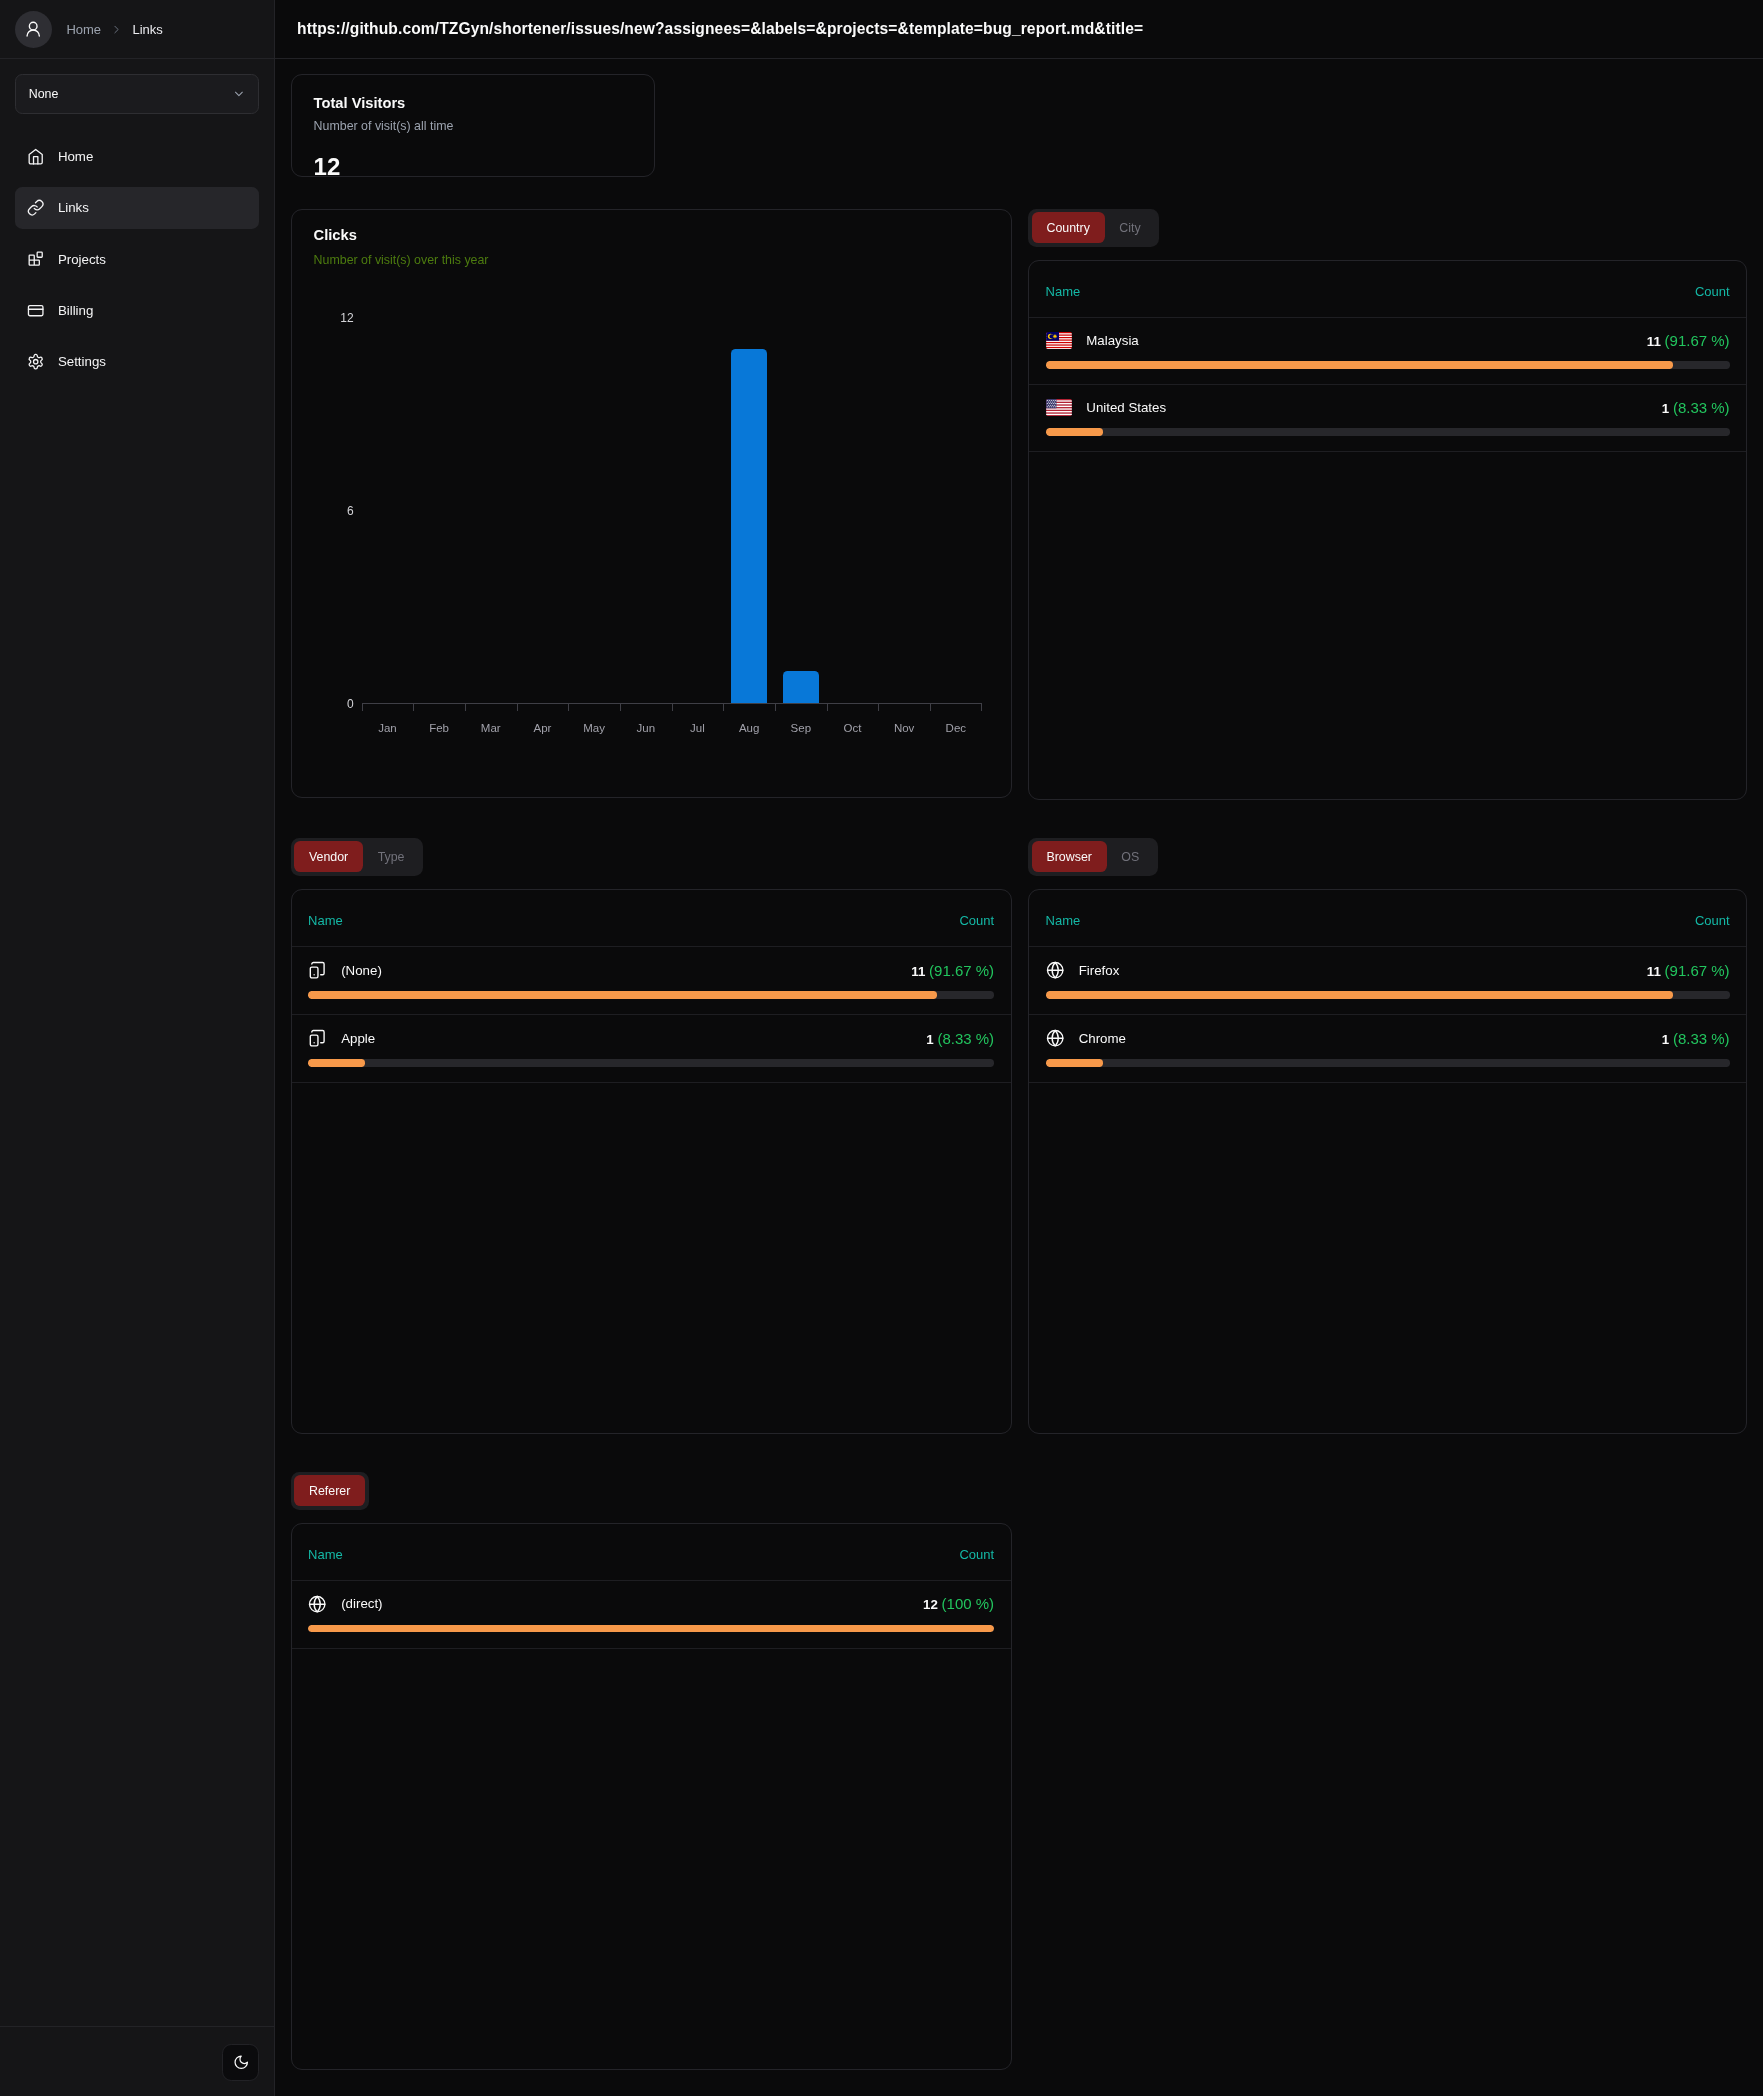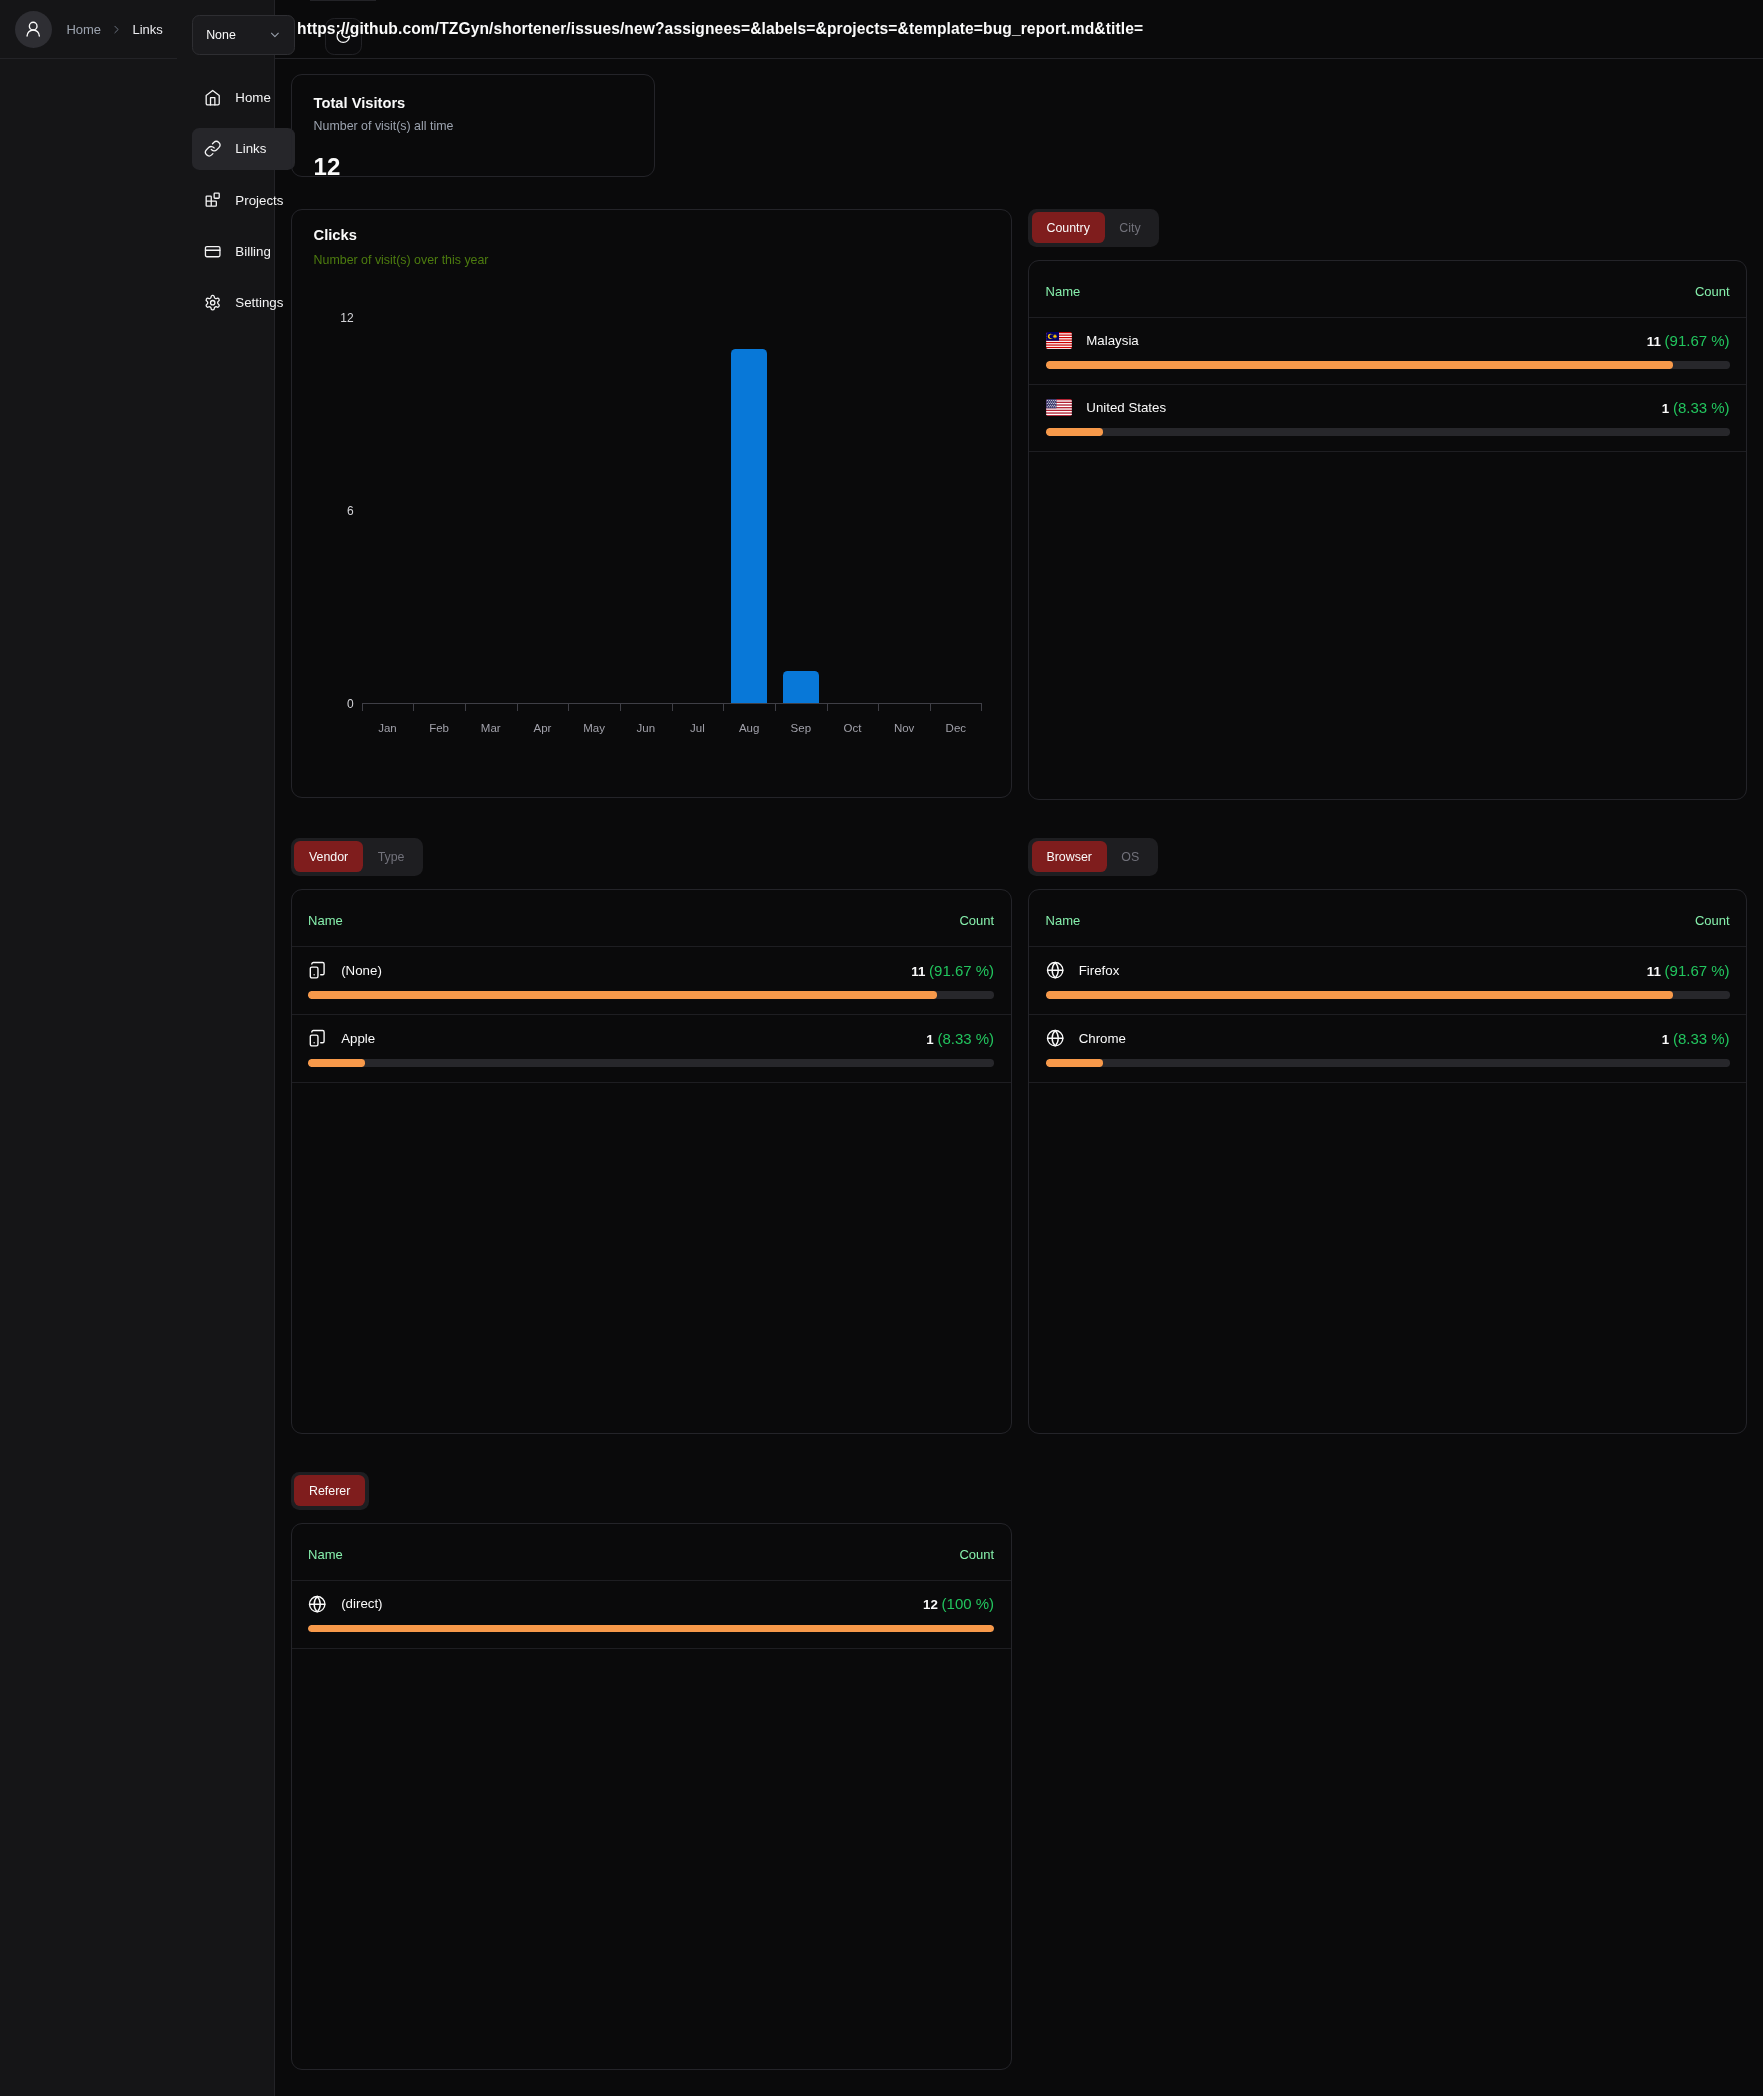"Home" .sidebar { flex-direction: row -> column }
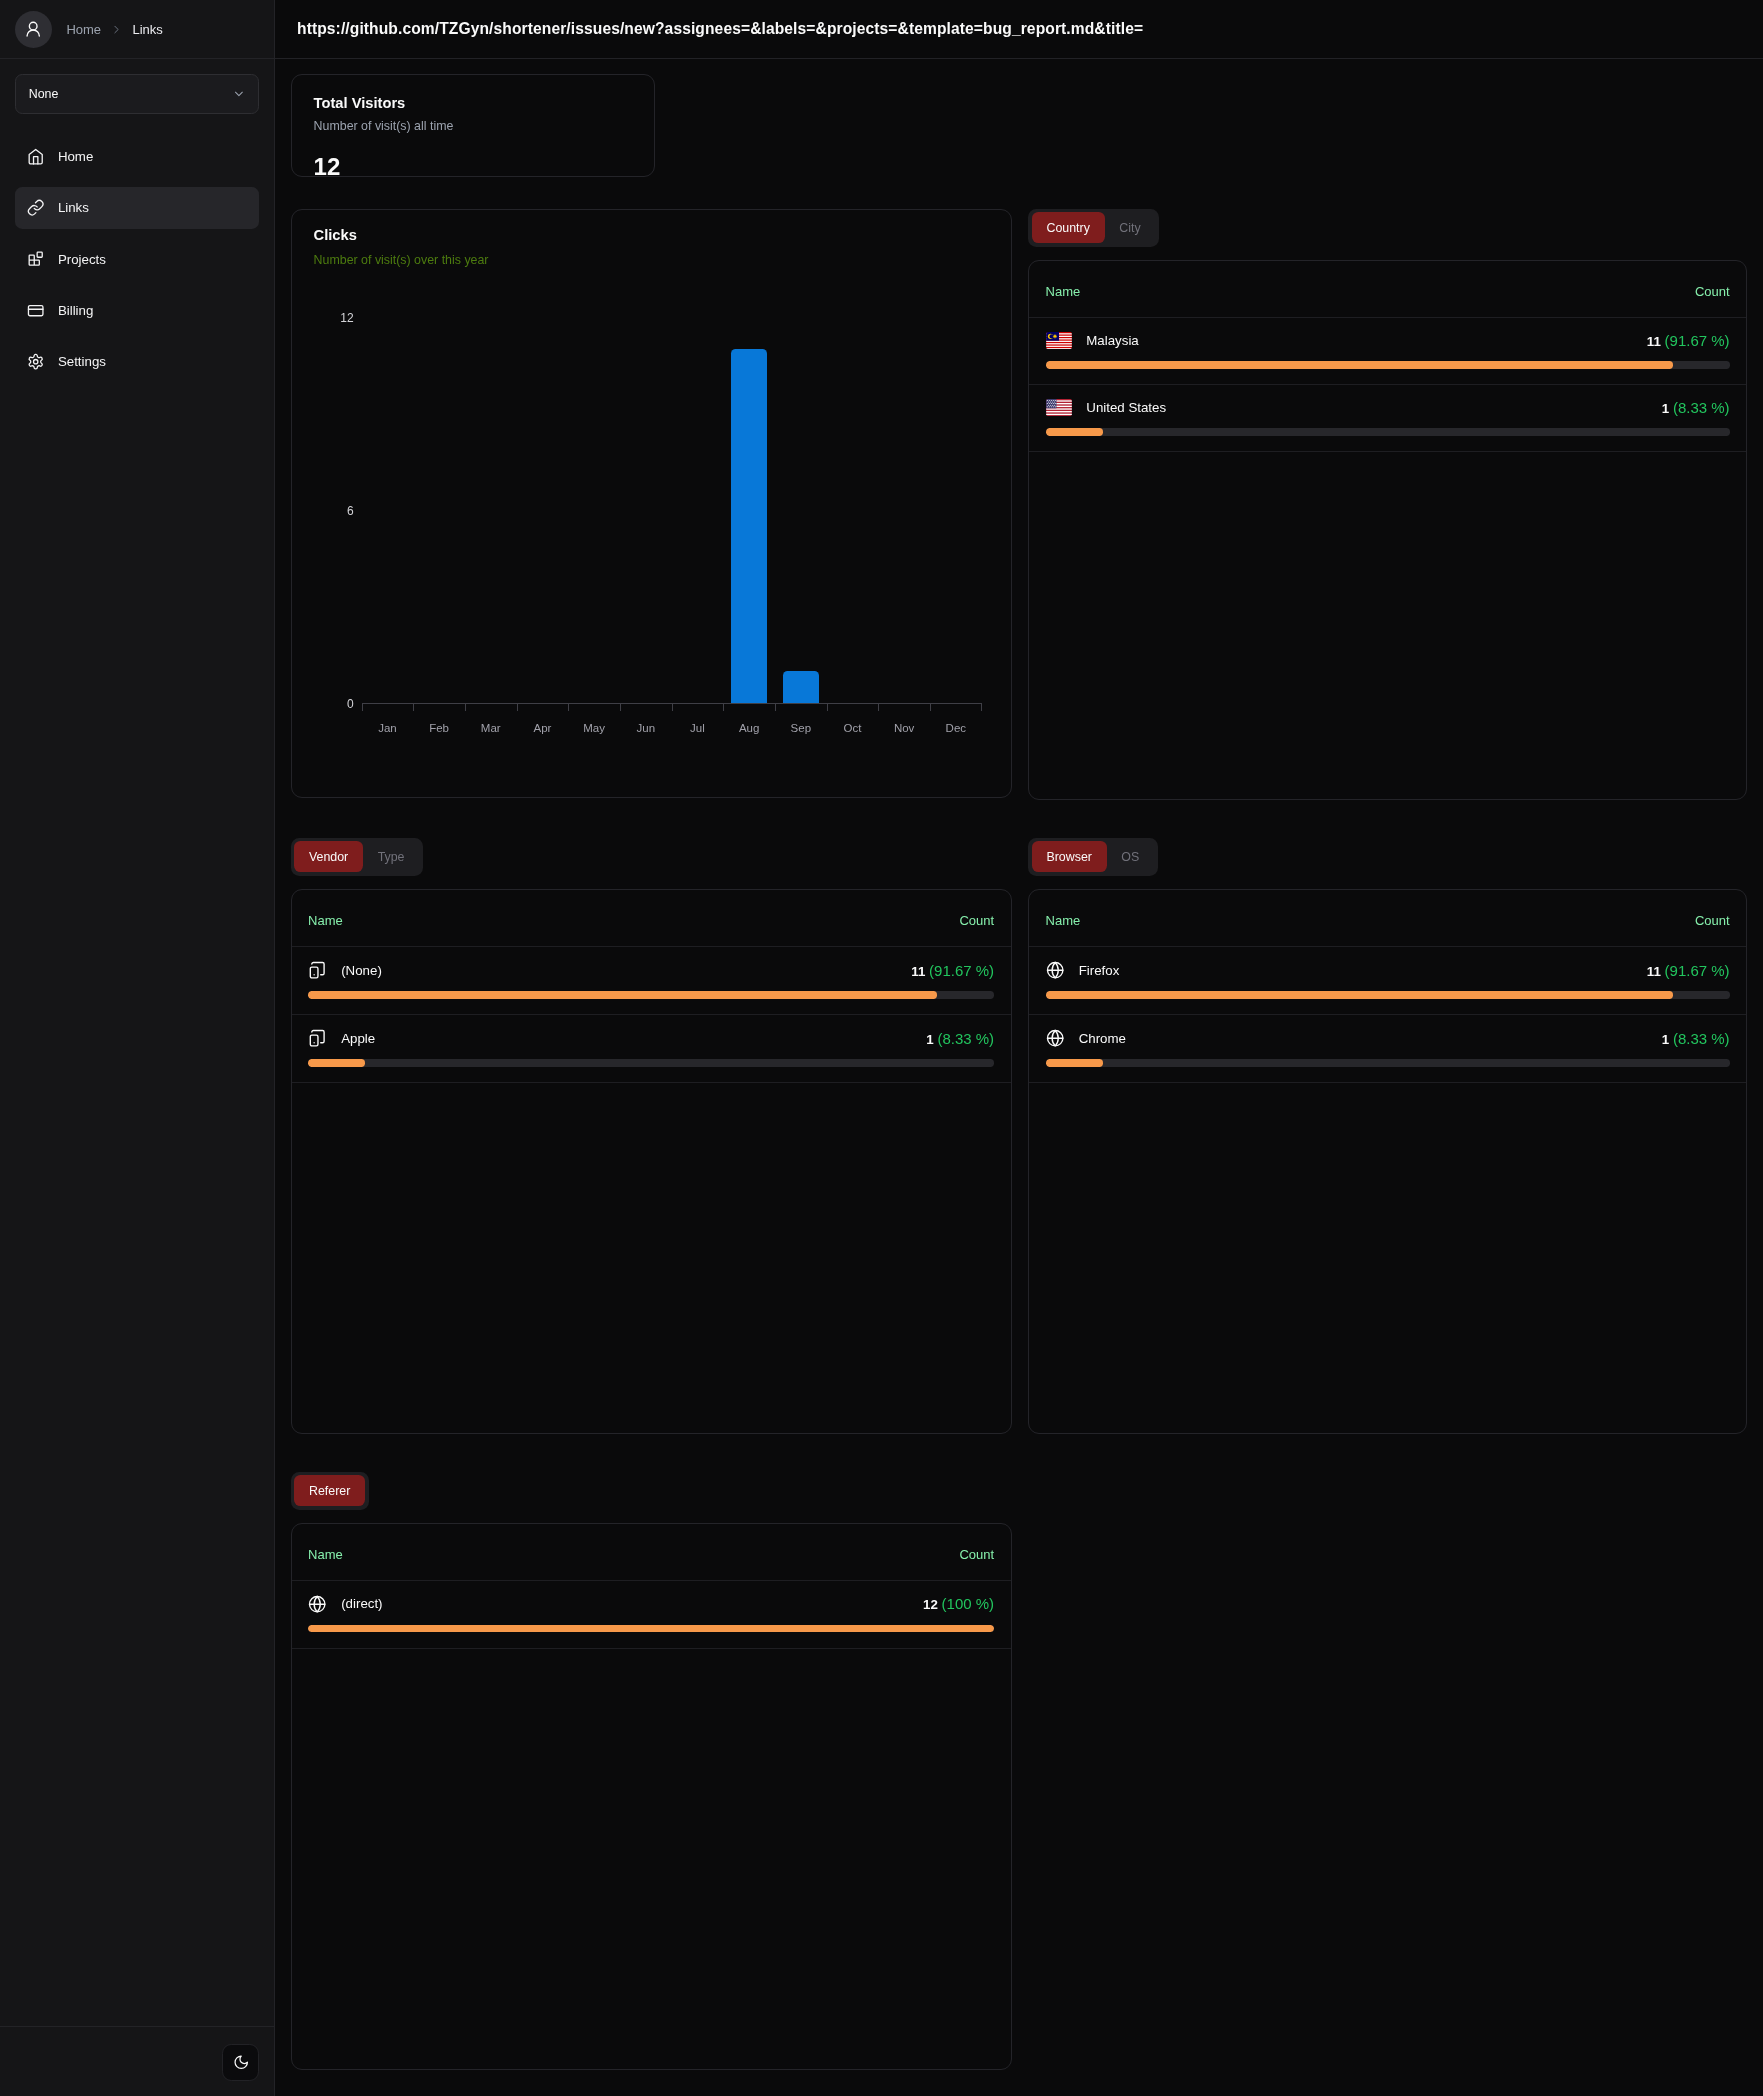"Name" .thead { color: #86efac -> #14b8a6 }
